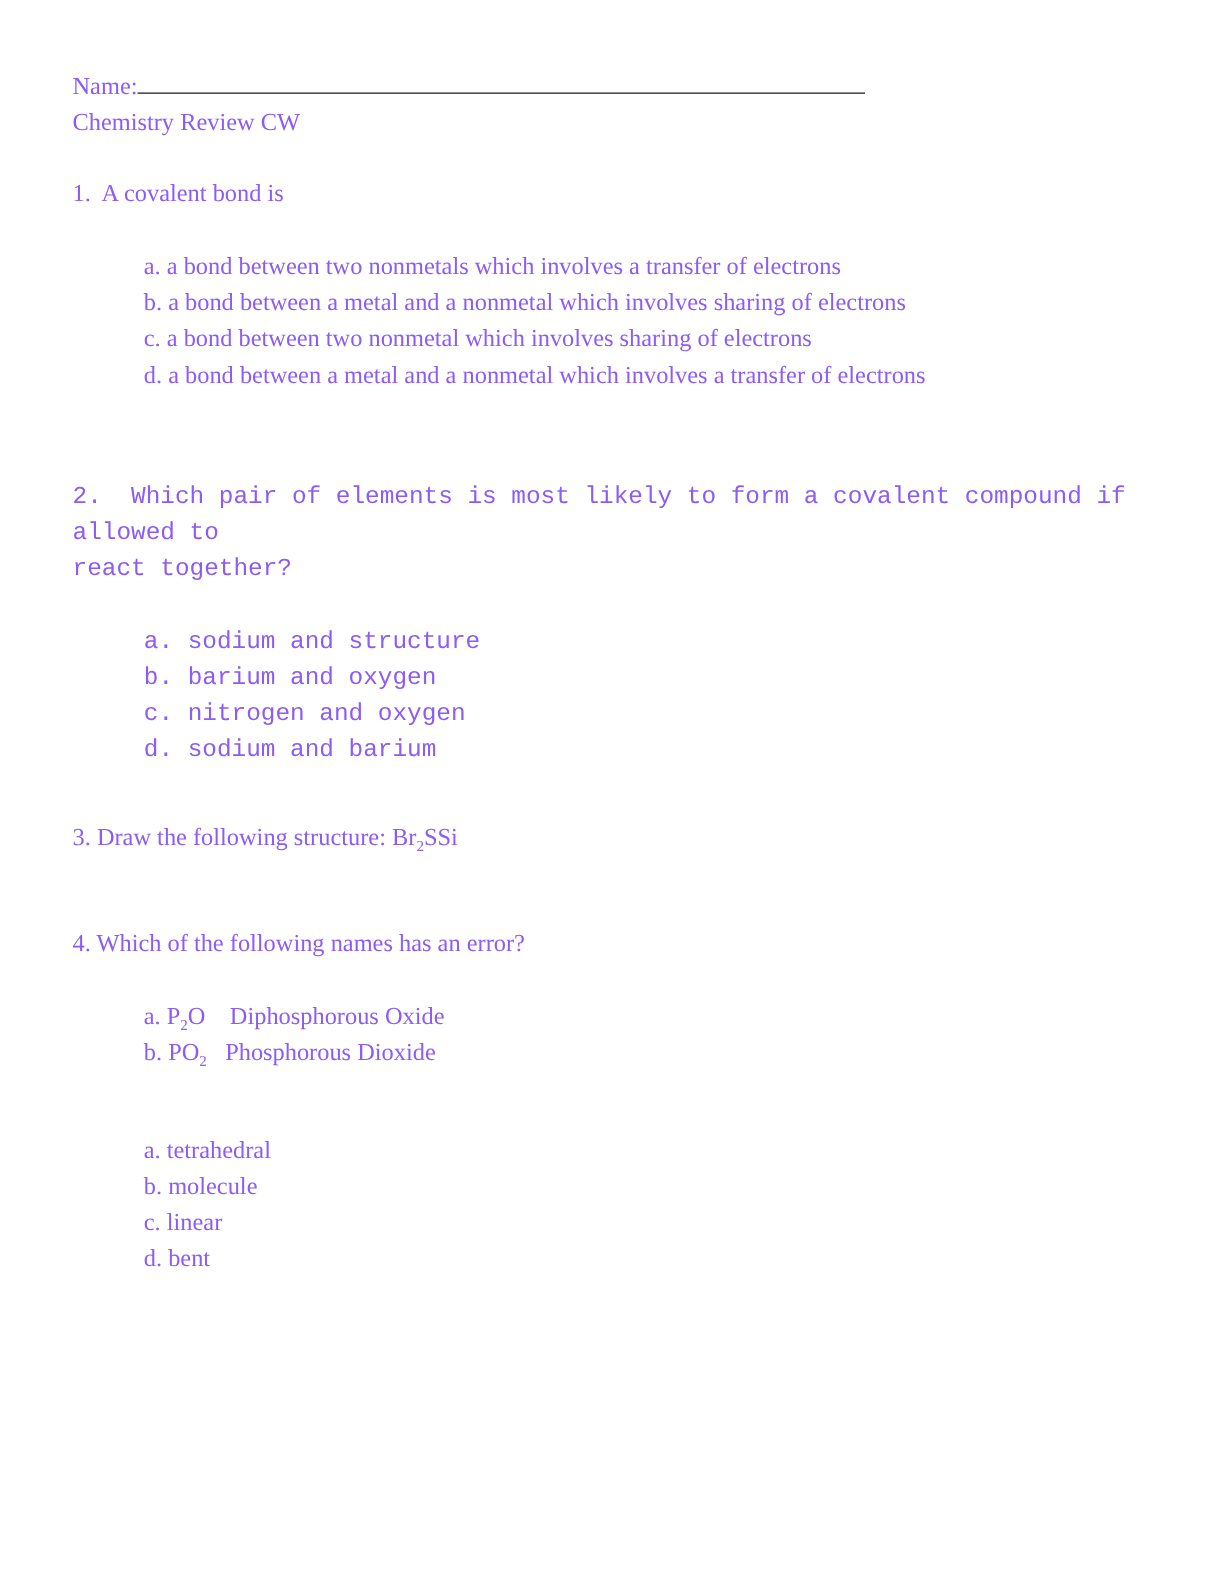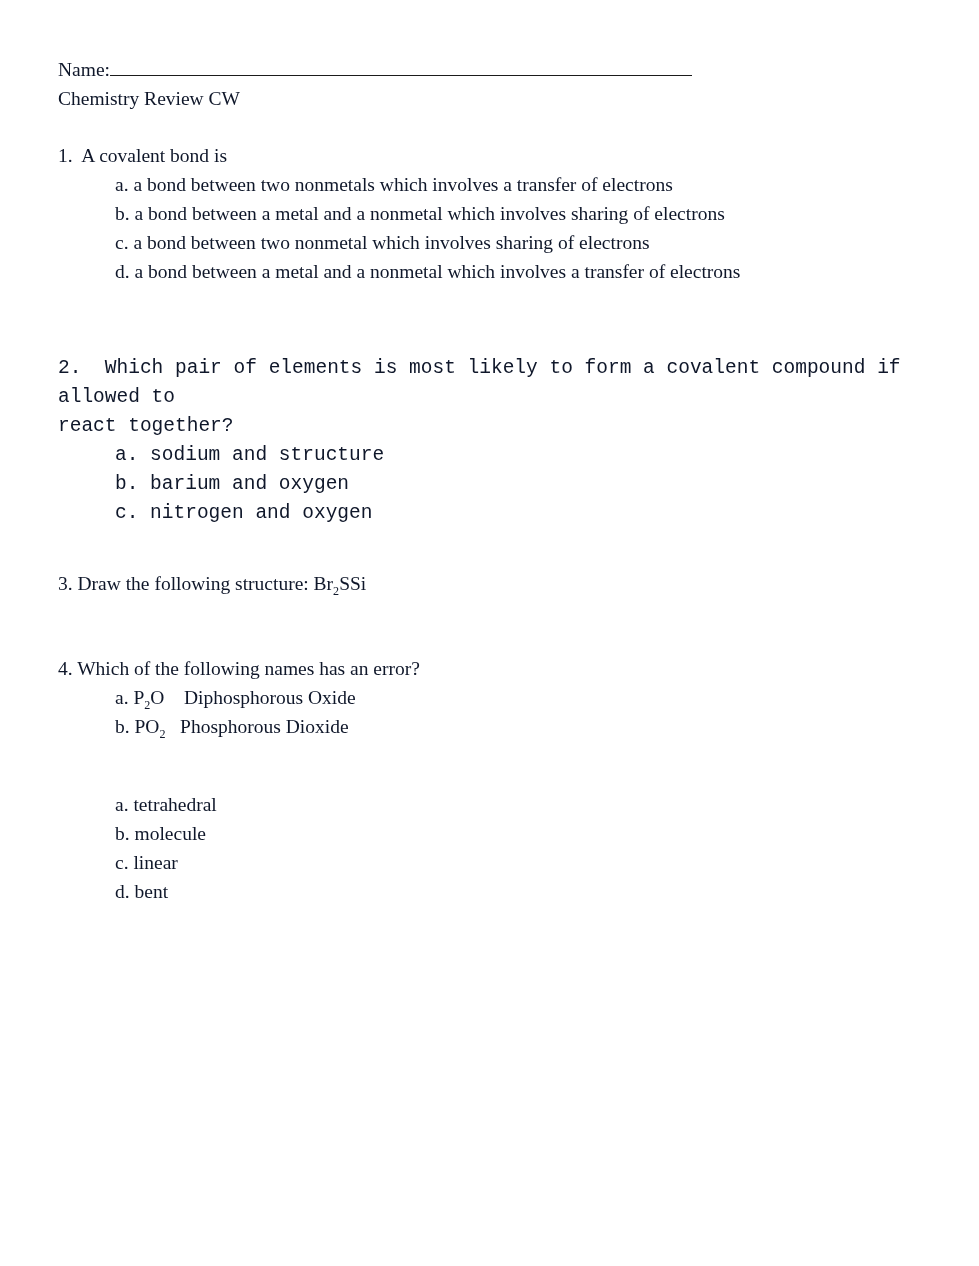"Name:" .page { color: #0f172a -> #8b5cf6 }
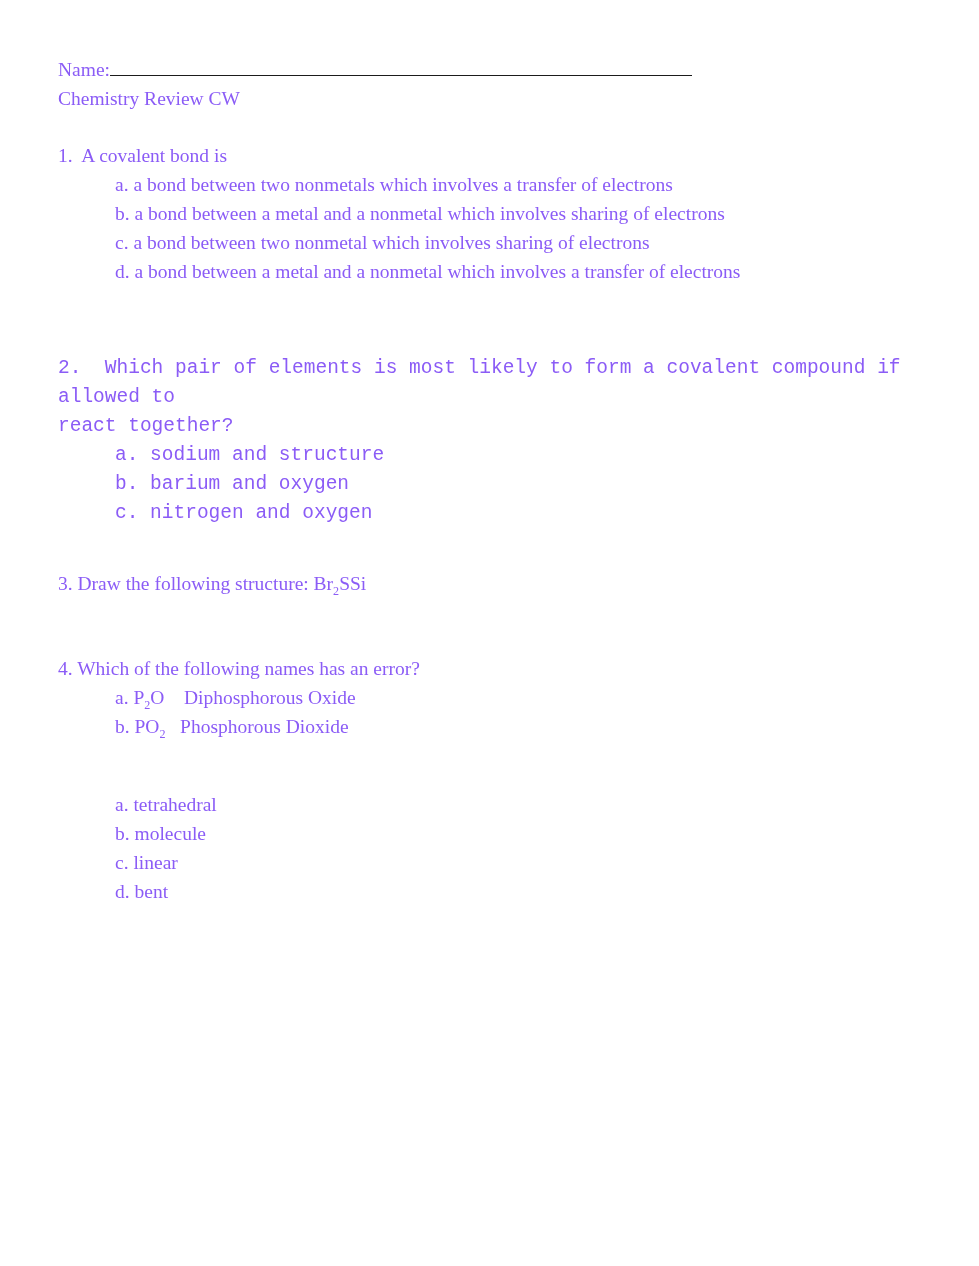"a. a bond between two" .options { margin-top: none -> 29px }
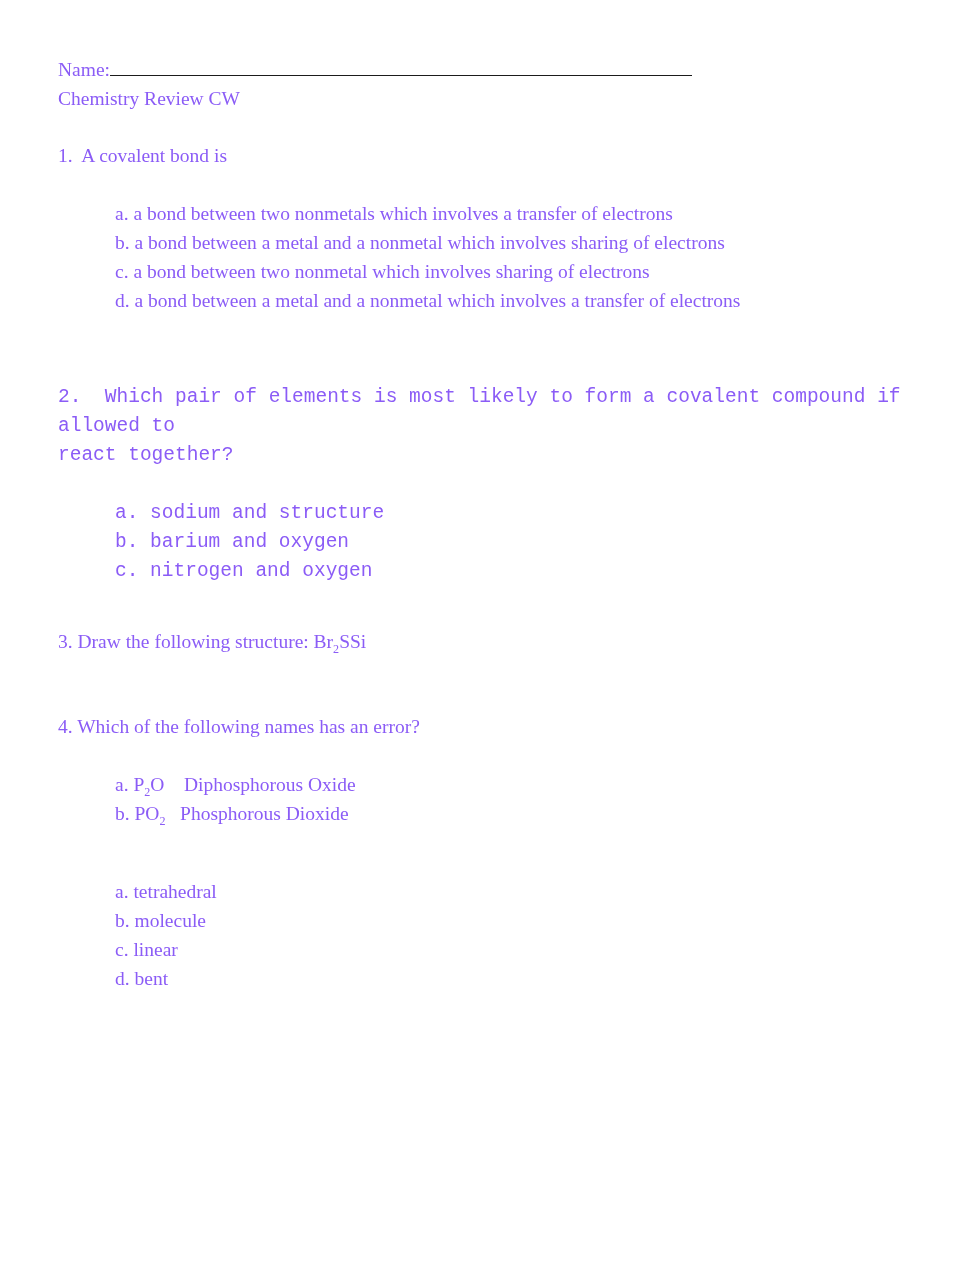"d. sodium and barium" div.option { html: none -> <div><span>d. sodium and barium</span></div> }
